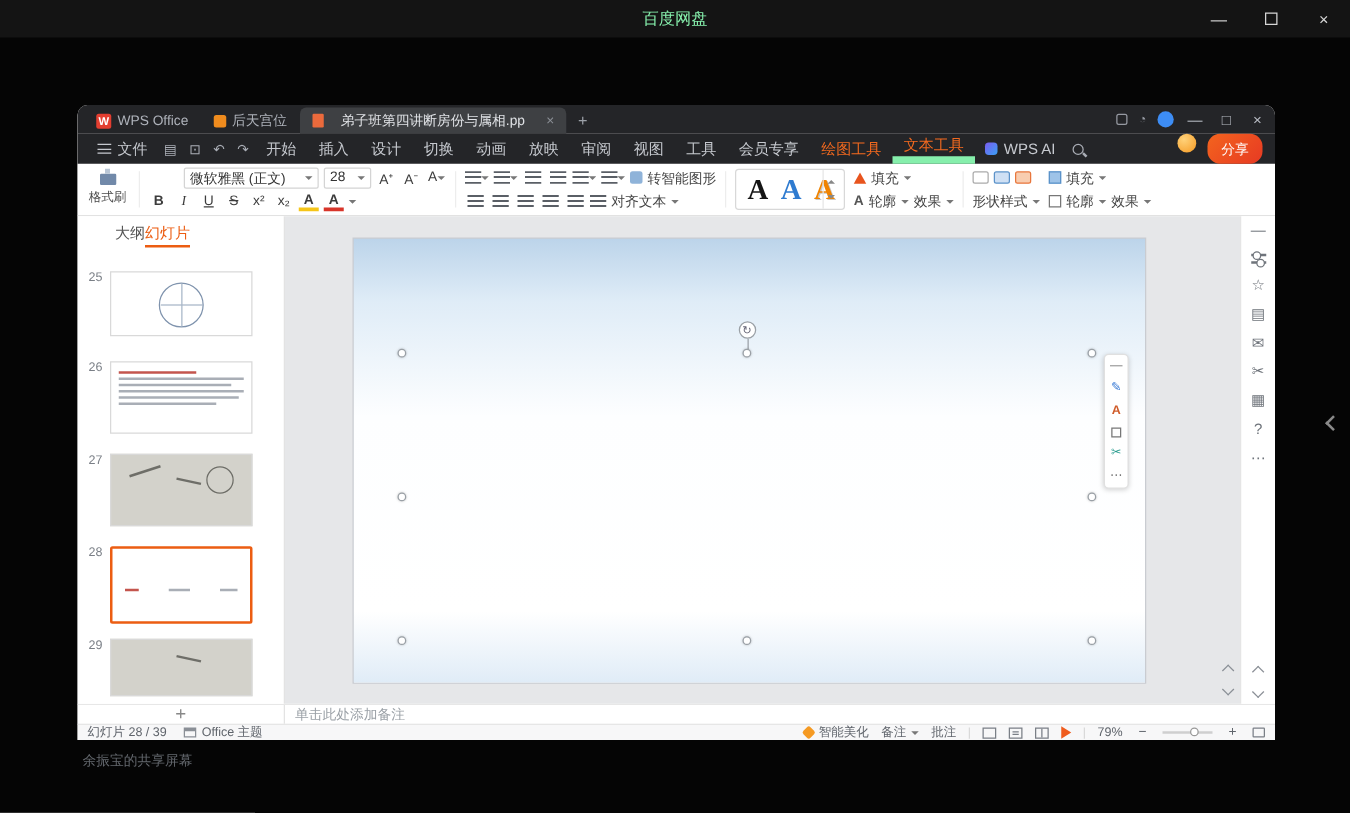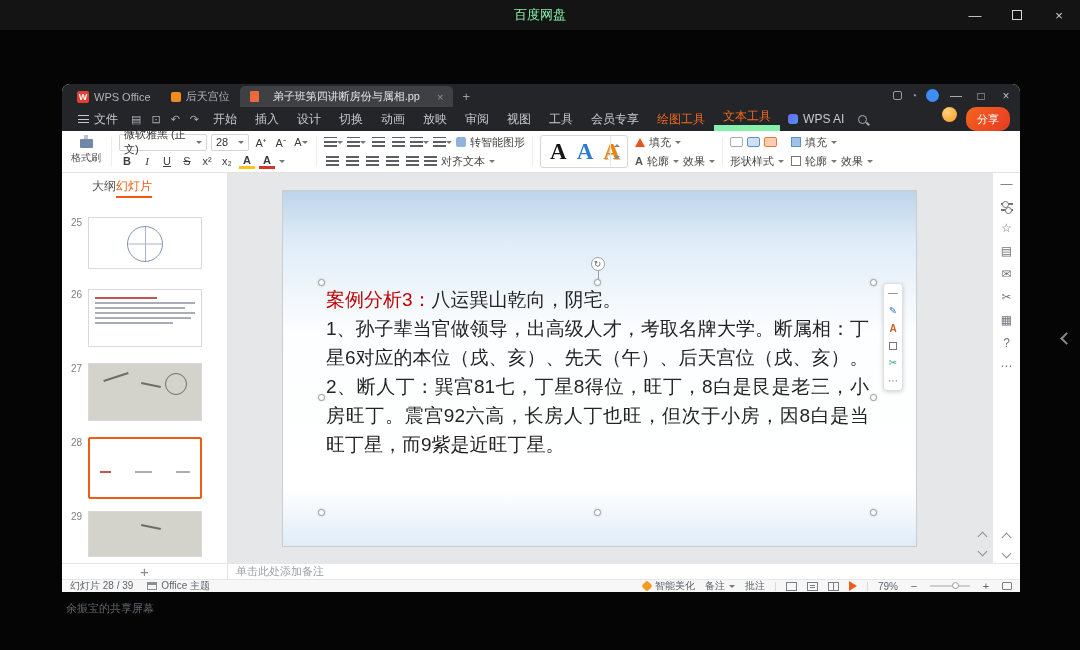"微软雅黑 (正文)" span.sel { margin-left: none -> 28px; width: 88px -> 108px }
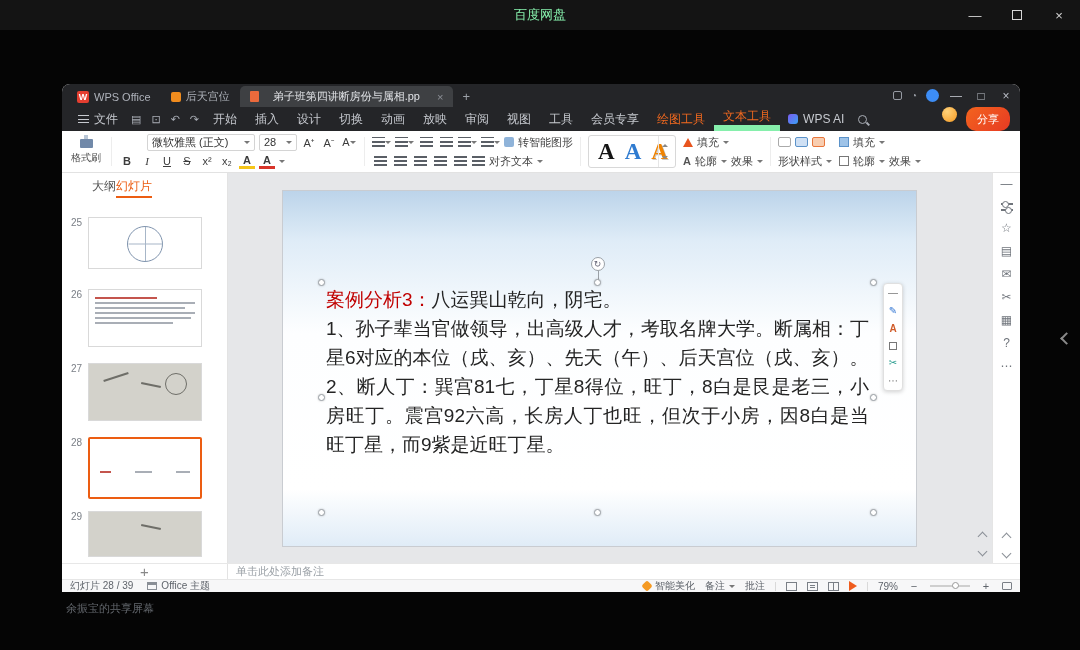"案例分析3：八运巽山乾向，阴宅。" div.tb-text { html: <div> <p><span>案例分析3：</span><span>八运巽山乾向，阴宅。</span></p> <p>1、孙子辈当官做领导，出高级人才，考取名牌大学。断属相：丁星6对应的本位（戌、亥）、先天（午）、后天宫位（戌、亥）。</p> <p>2、断人丁：巽宫81七，丁星8得位，旺丁，8白是艮是老三，小房旺丁。震宫92六高，长房人丁也旺，但次于小房，因8白是当旺丁星，而9紫是近旺丁星。</p> </div> -> none }
